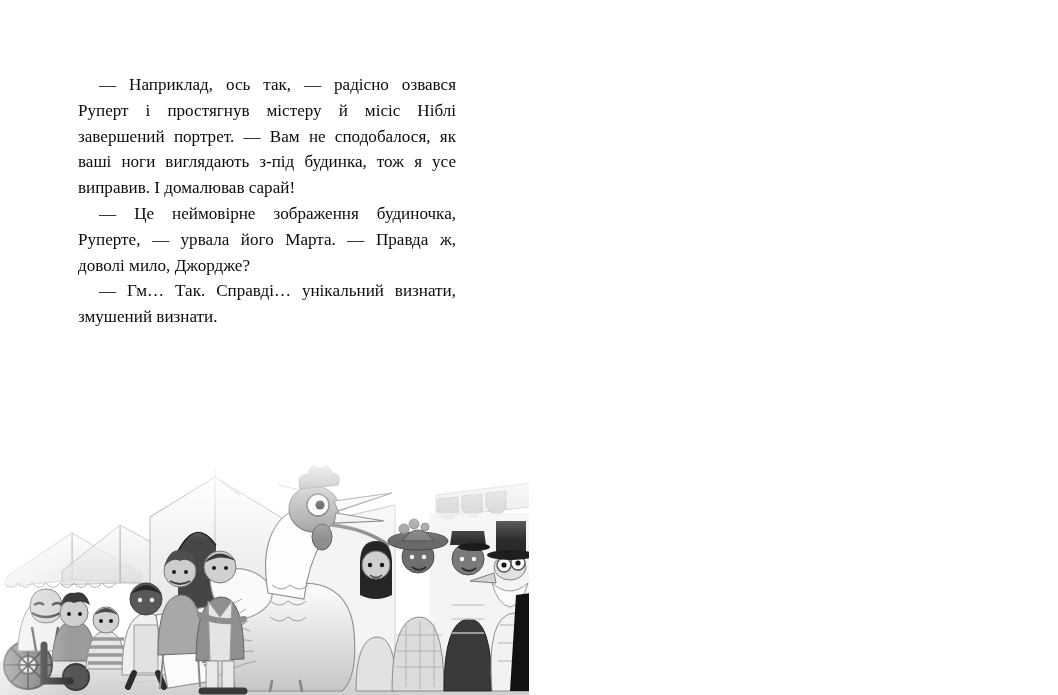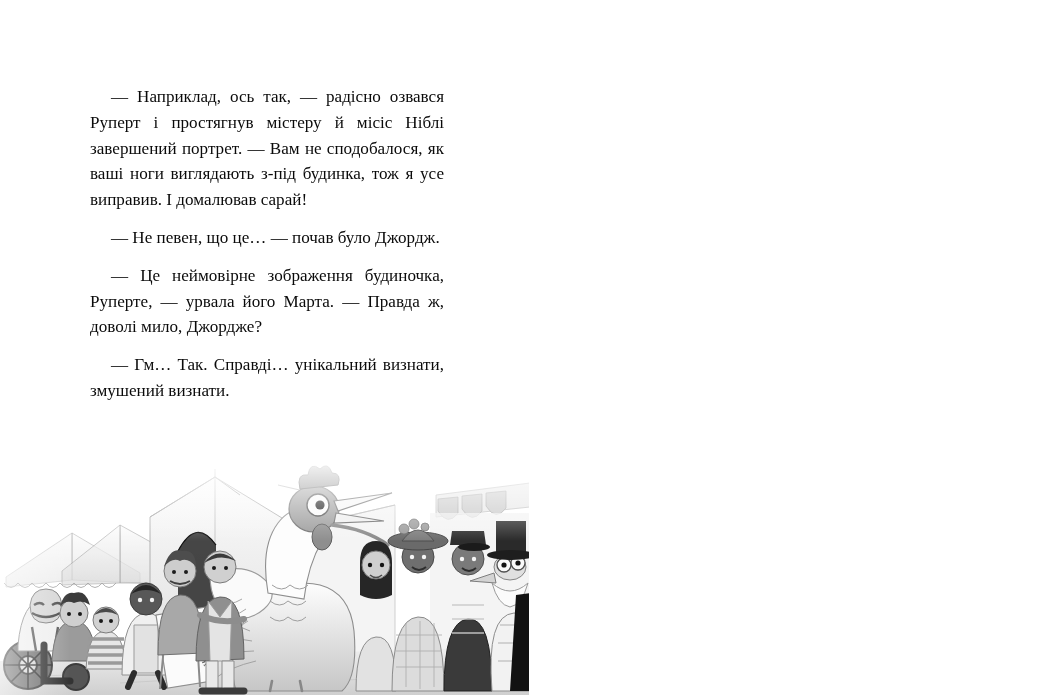"— Наприклад, ось так, —" .textcol p { margin: 12px -> 0 }
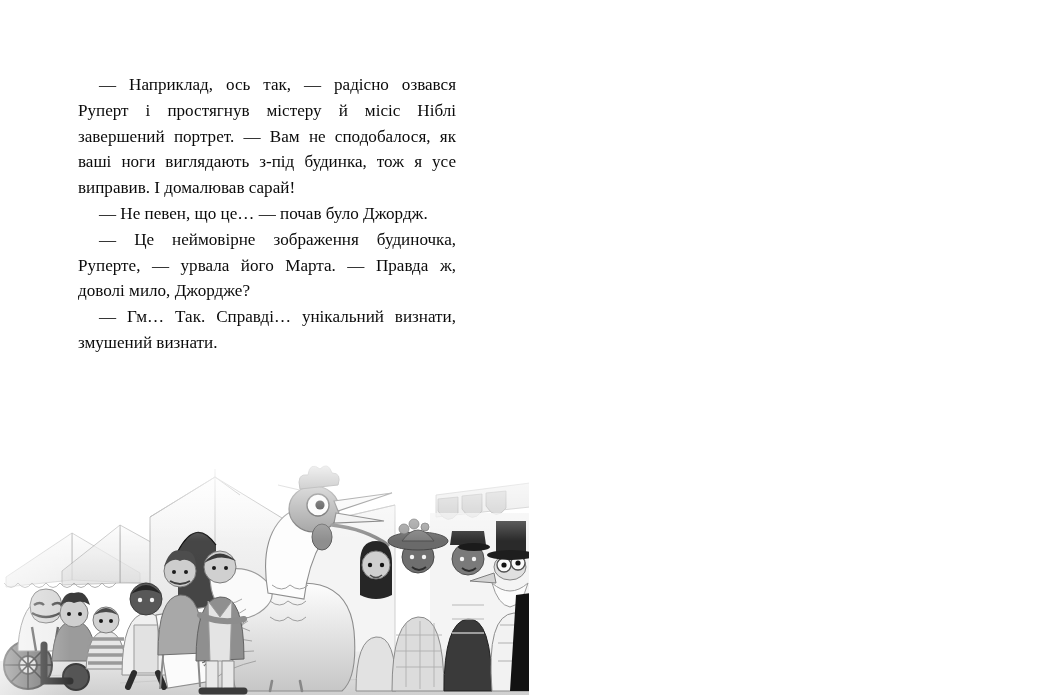"— Не певен, що це…" p { html: <p>— Не певен, що це… — почав було Джордж.</p> -> none }
